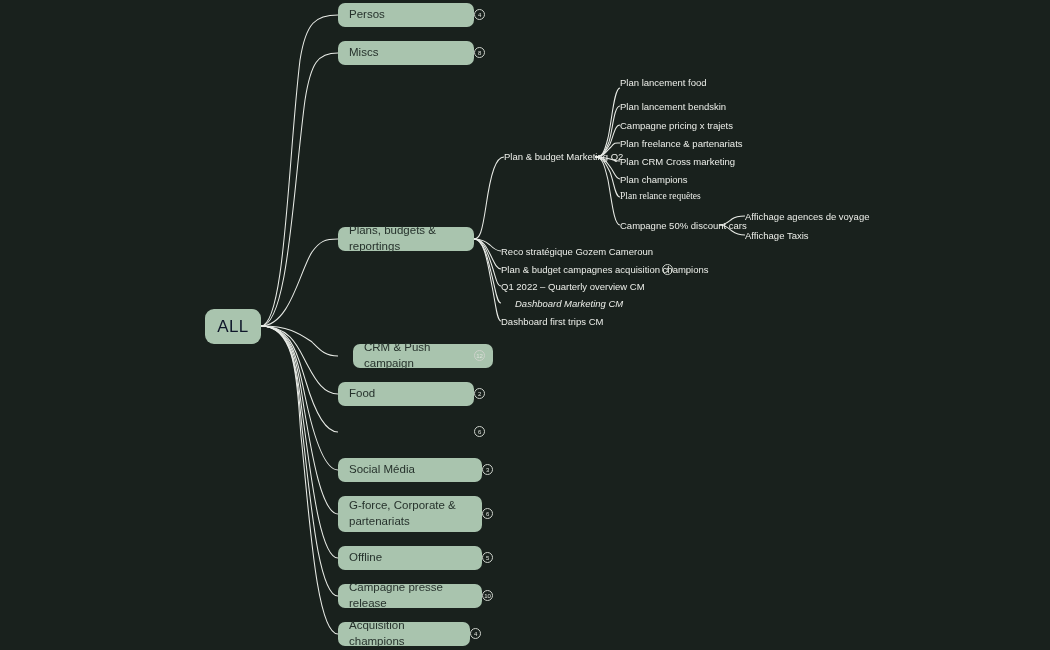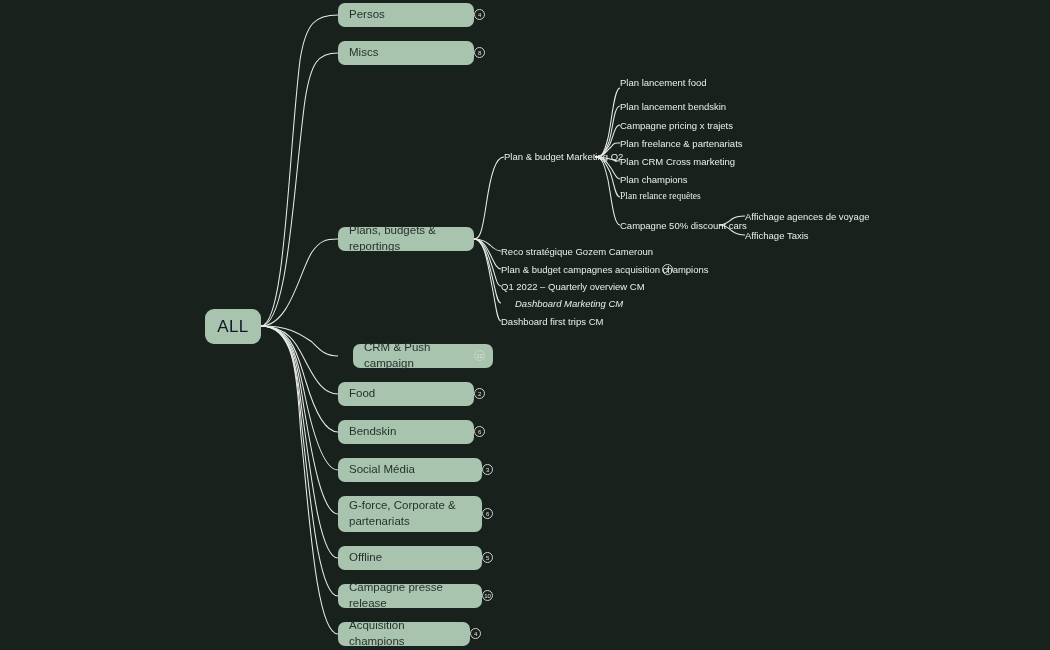"Bendskin" div.box-node { html: <div> <span>Bendskin</span> </div> -> none }
